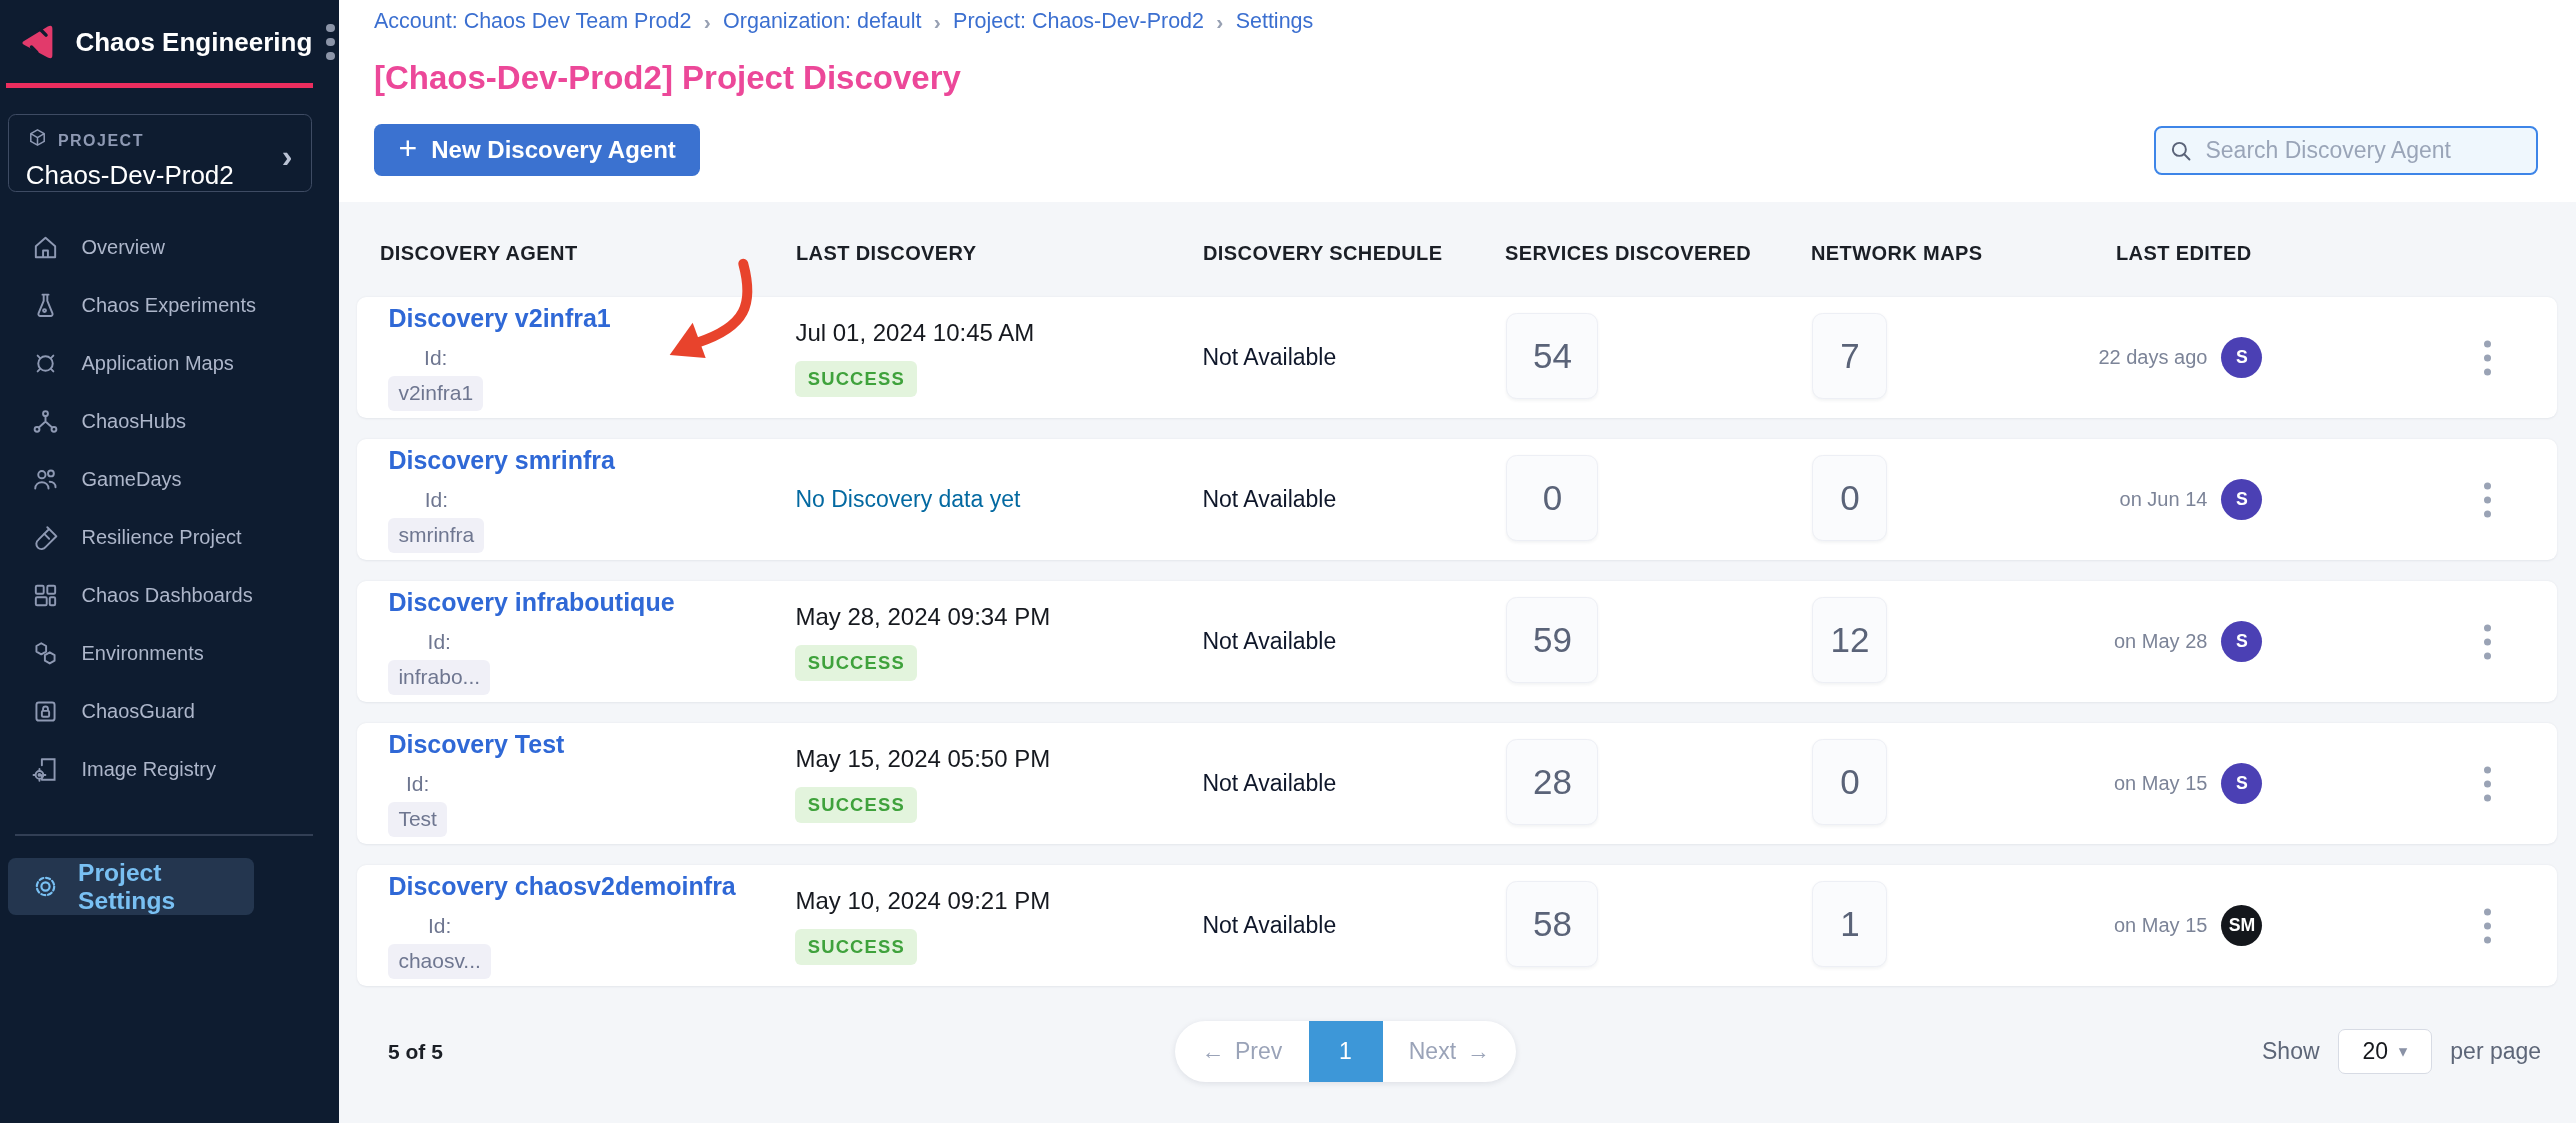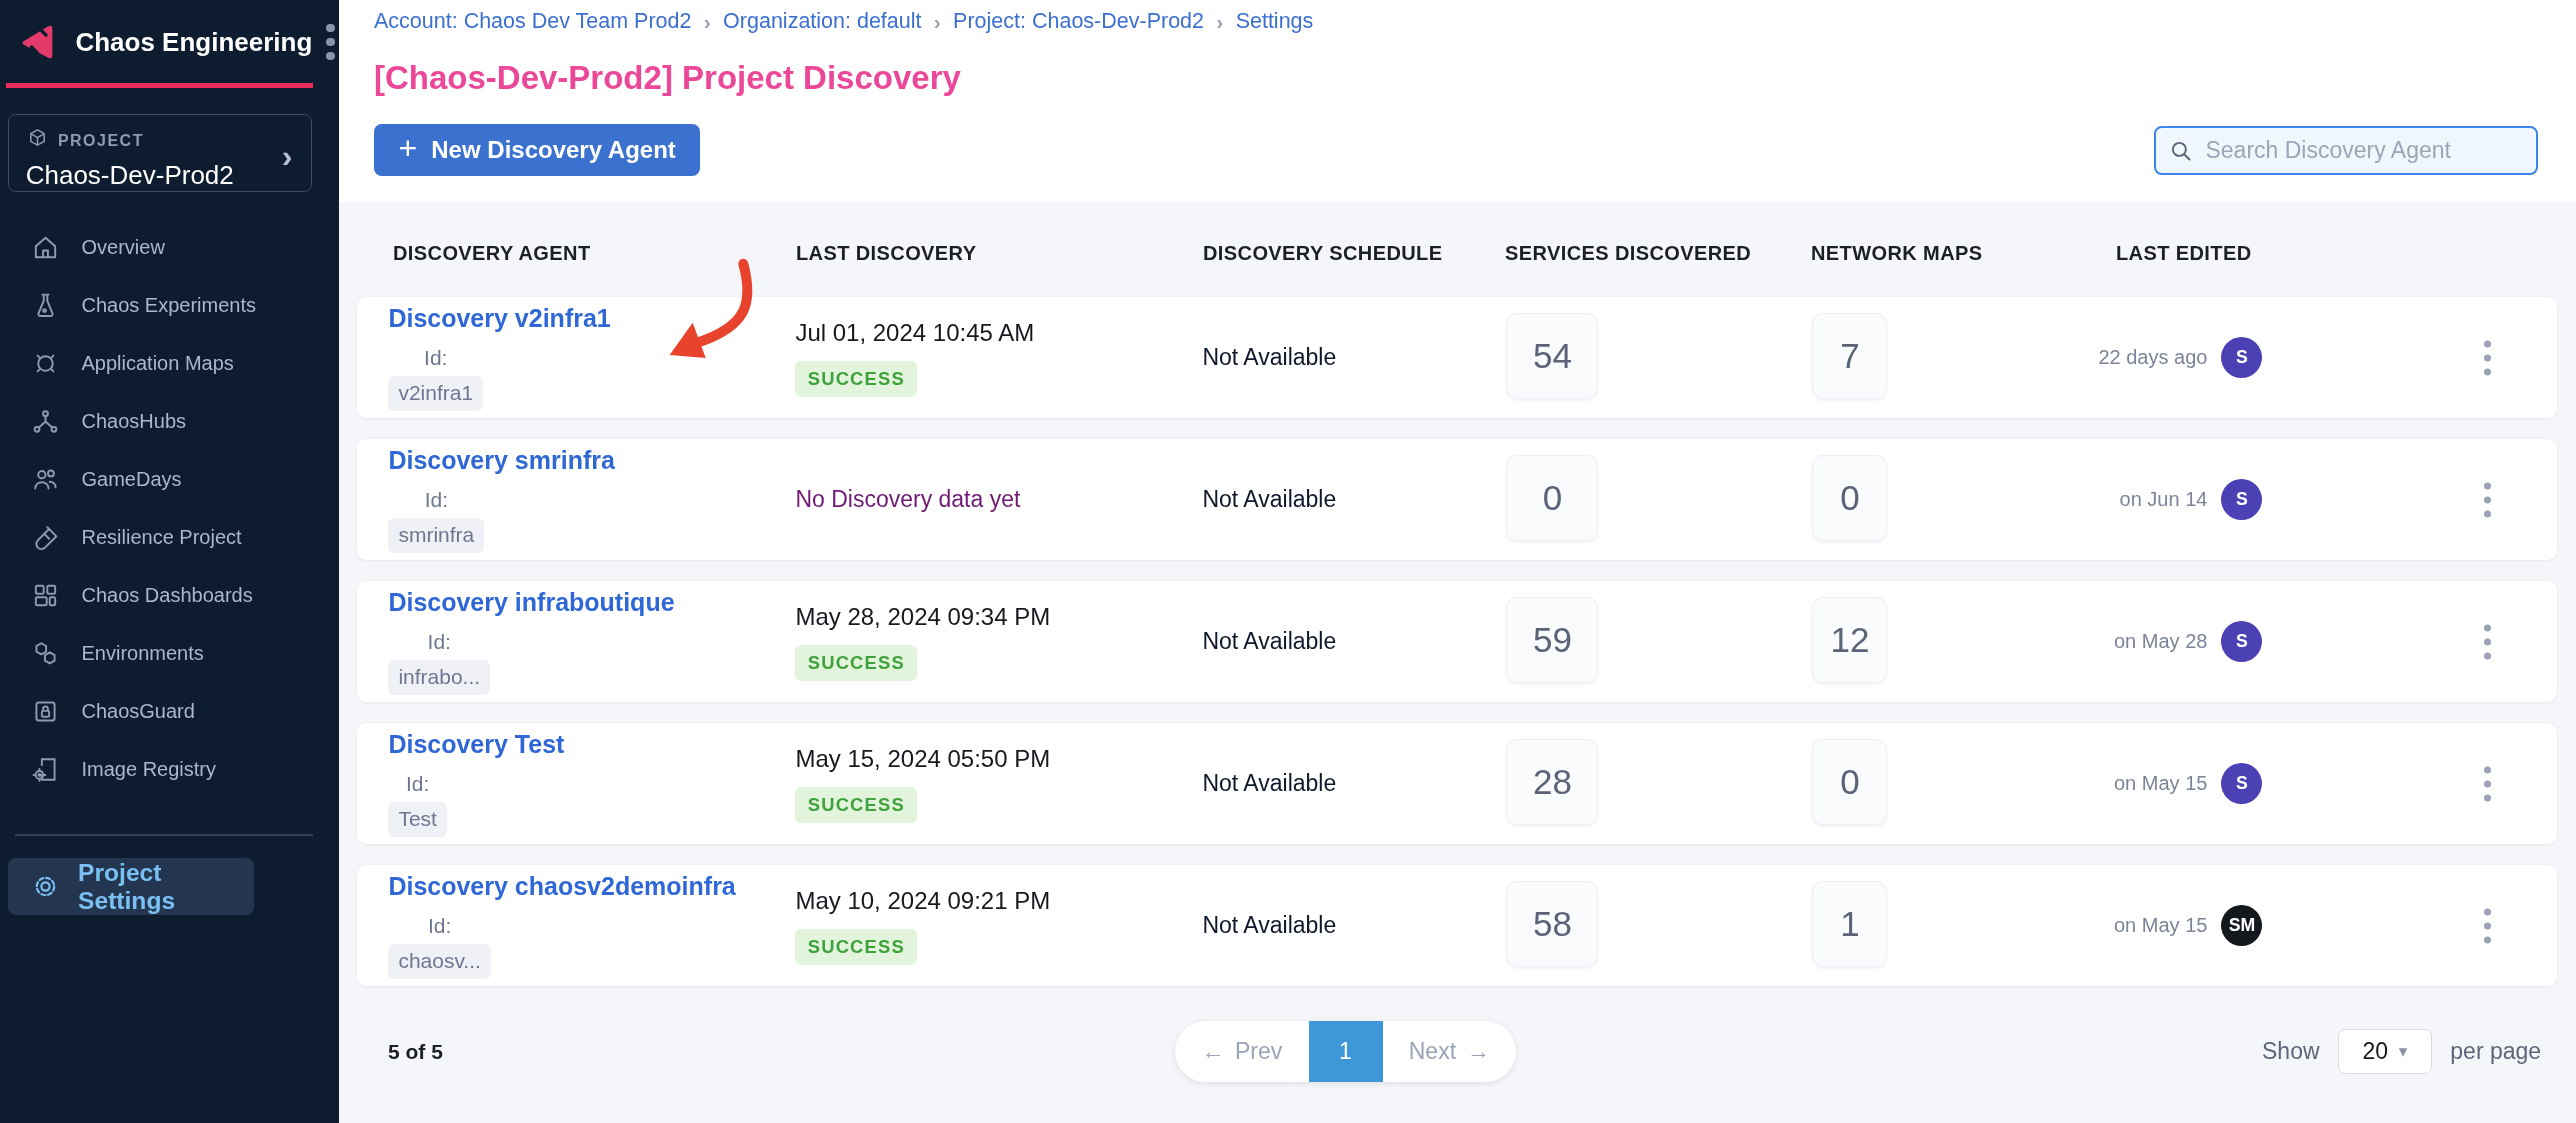"DISCOVERY AGENT" .th-agent { left: 54px -> 41px }
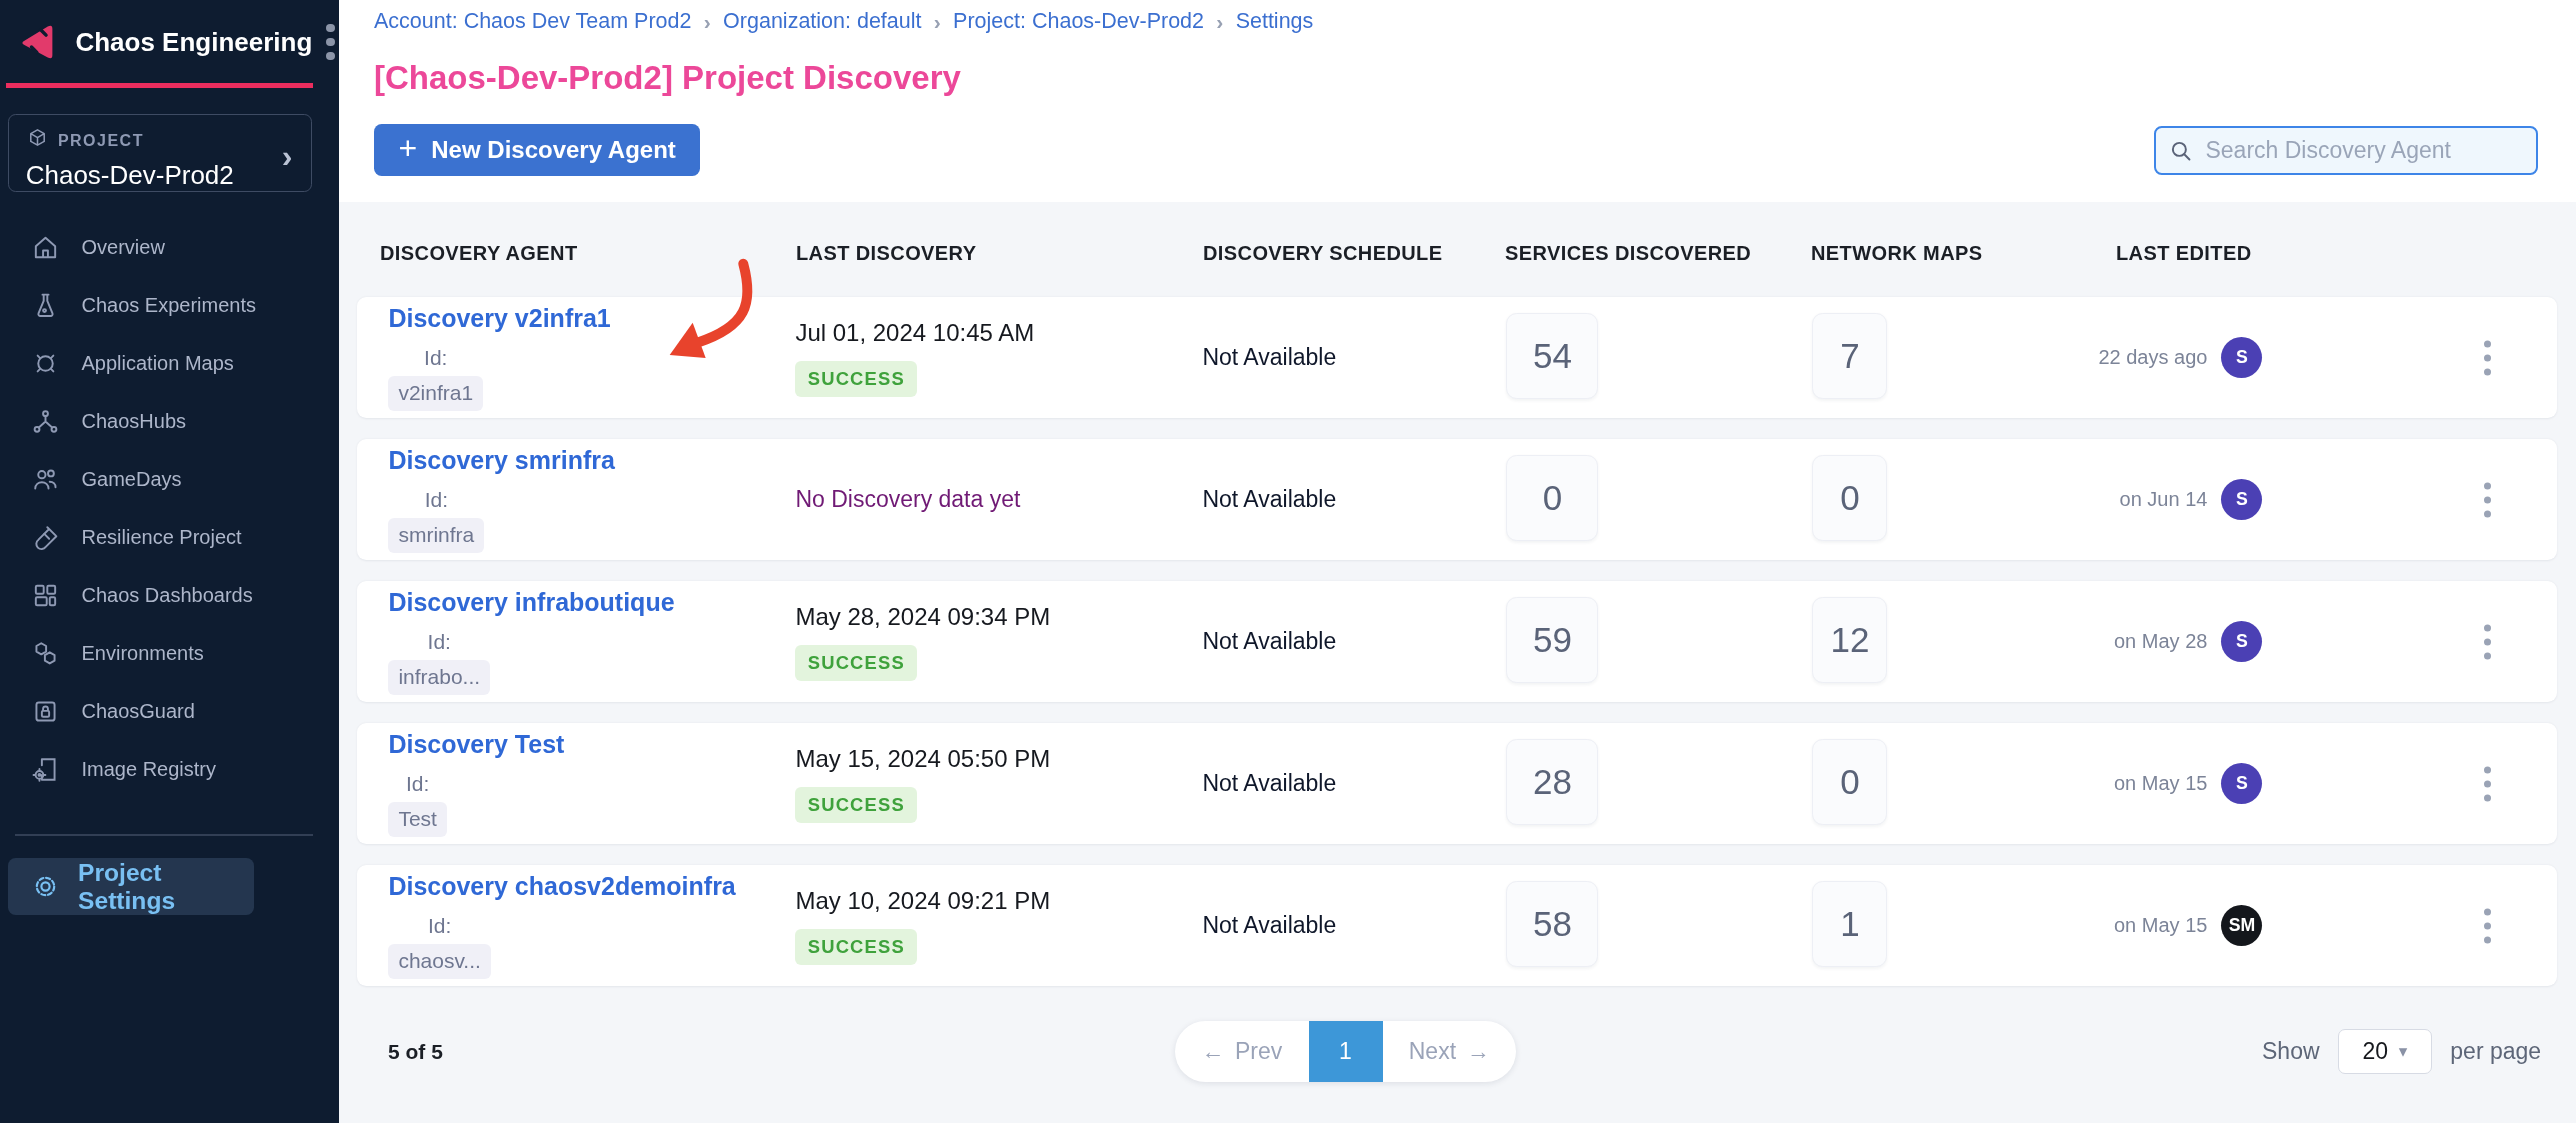"No Discovery data yet" .last-date.muted { color: #701a75 -> #0369a1 }
